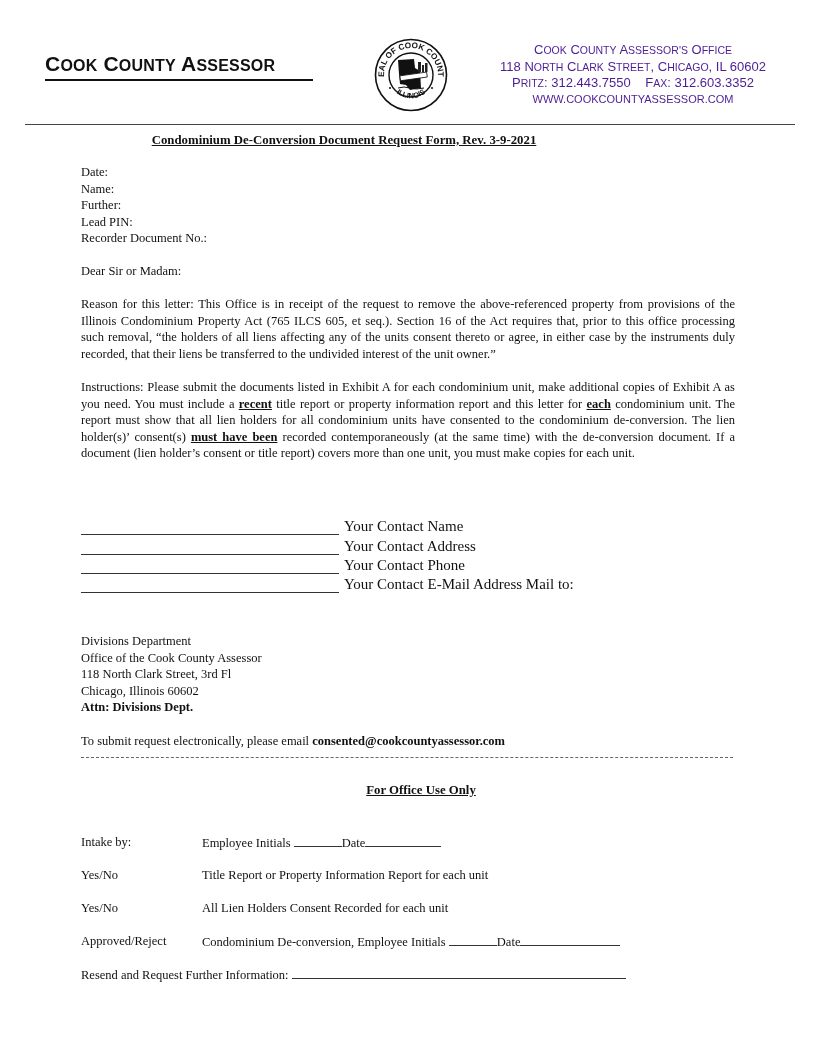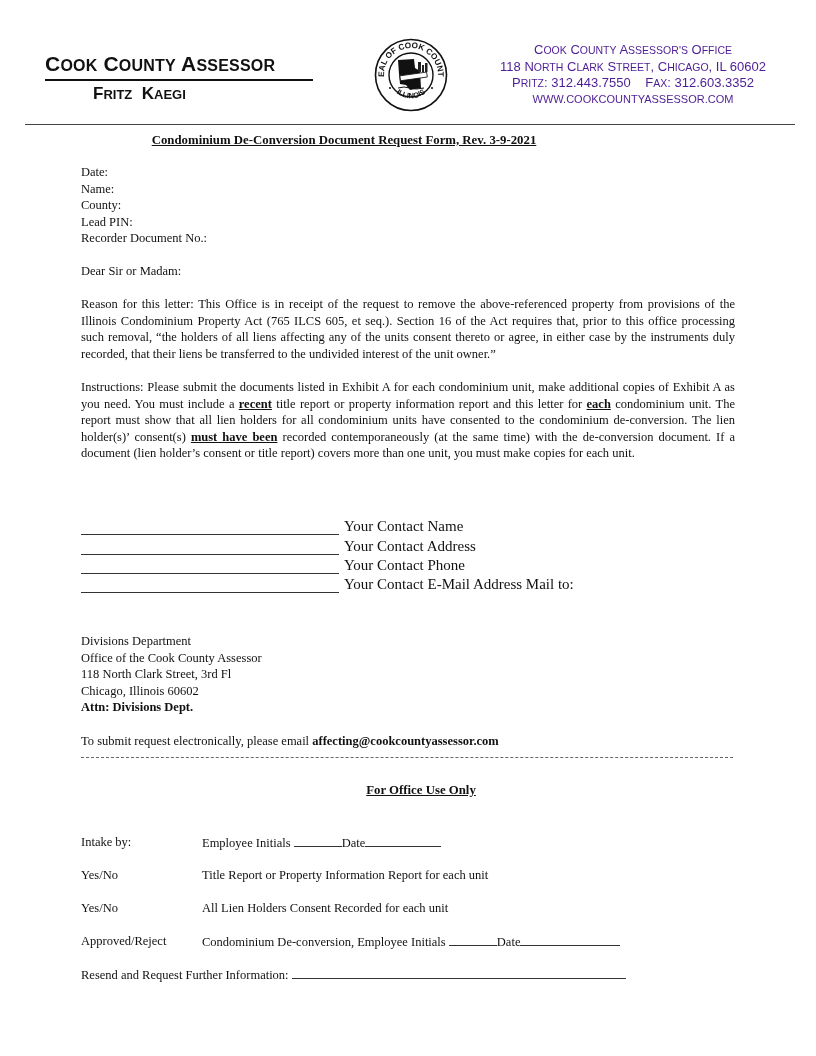"FRITZ KAEGI" div.brand-name { html: <div> <span>F</span><span>RITZ</span>&nbsp; <span>K</span><span>AEGI</span> </div> -> none }
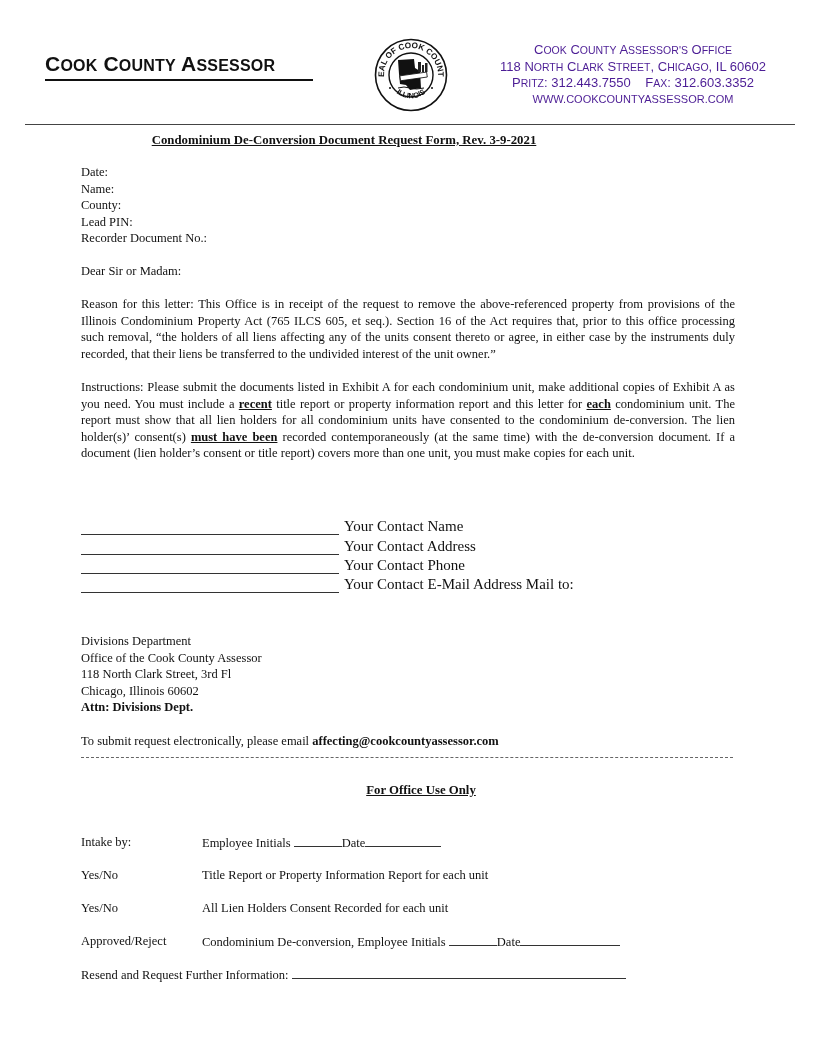"County:" div { text: County -> Further }
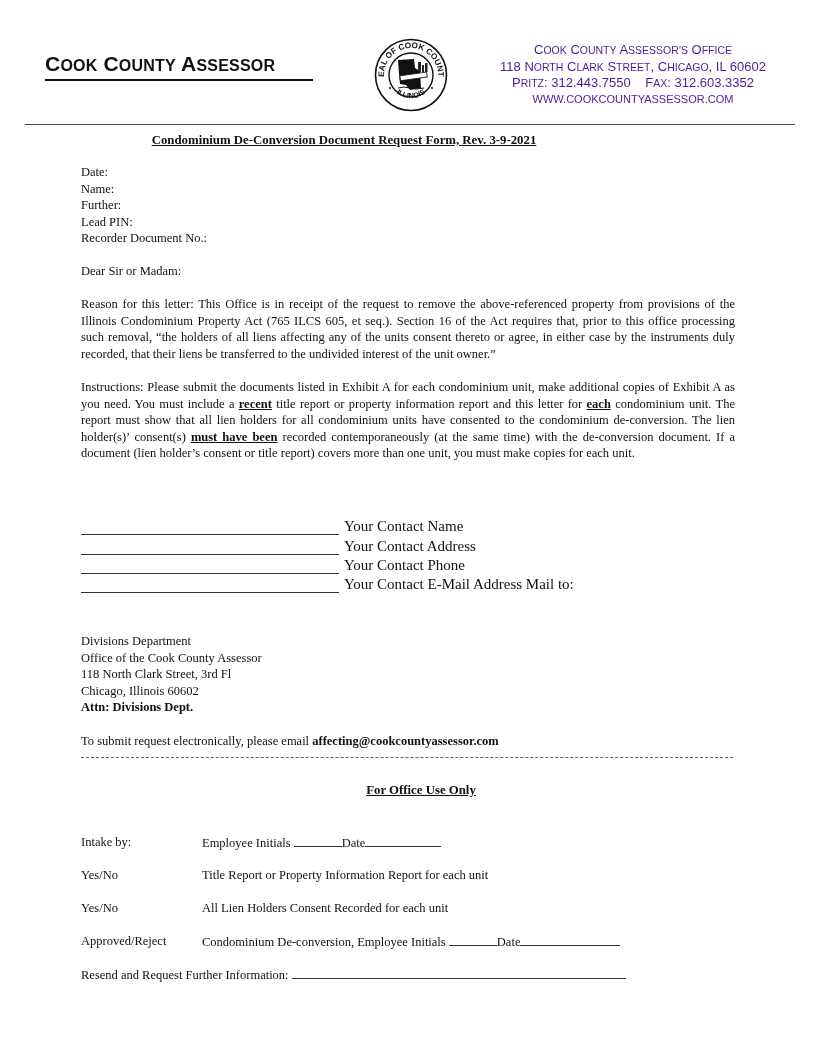"affecting@cookcountyassessor.com" b { text: affecting@cookcountyassessor.com -> consented@cookcountyassessor.com }
